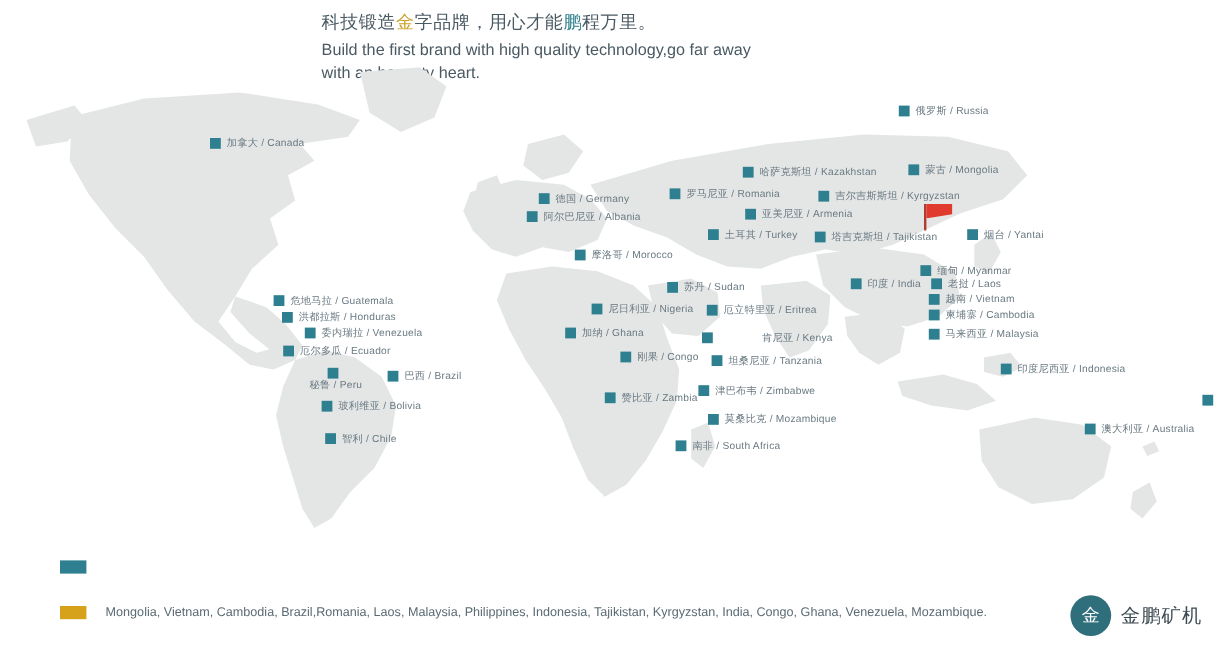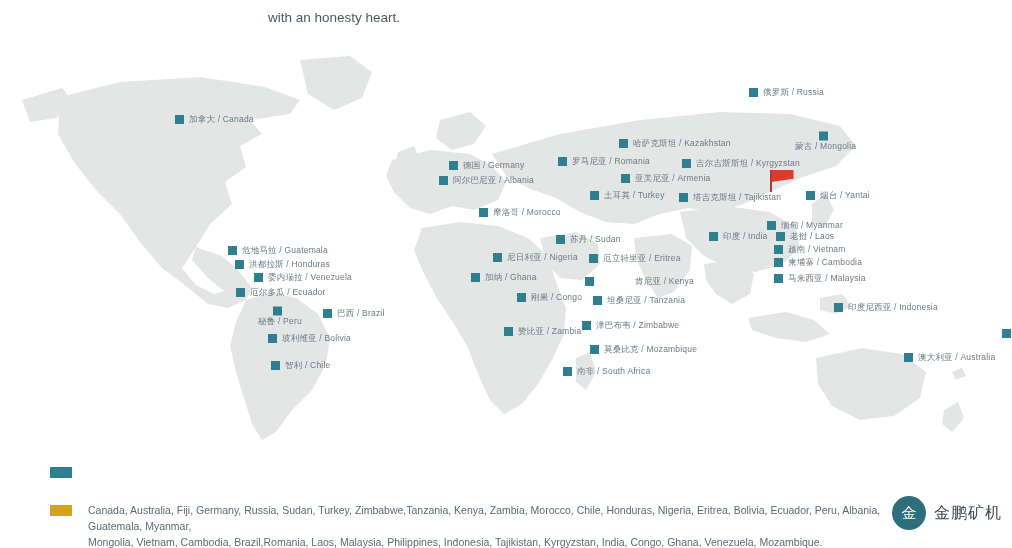"科技锻造金字品牌，用心才能鹏程万里。" p.cn { html: none -> <p><span>科技锻造</span><span>金</span><span>字品牌，用心才能</span><span>鹏</span><span>程万里。</span></p> }
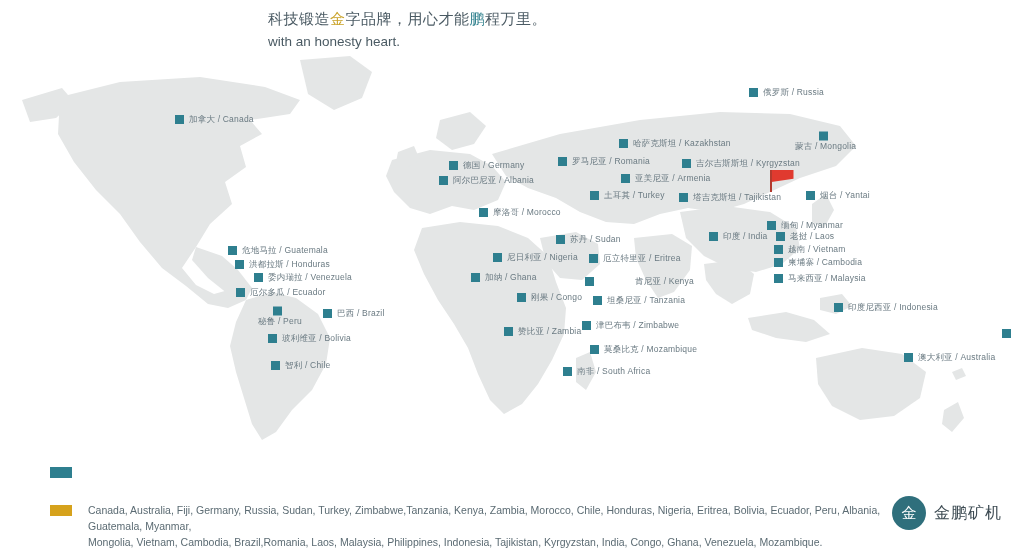"Build the first brand with" p.en { html: none -> <p>Build the first brand with high quality technology,go far away</p> }
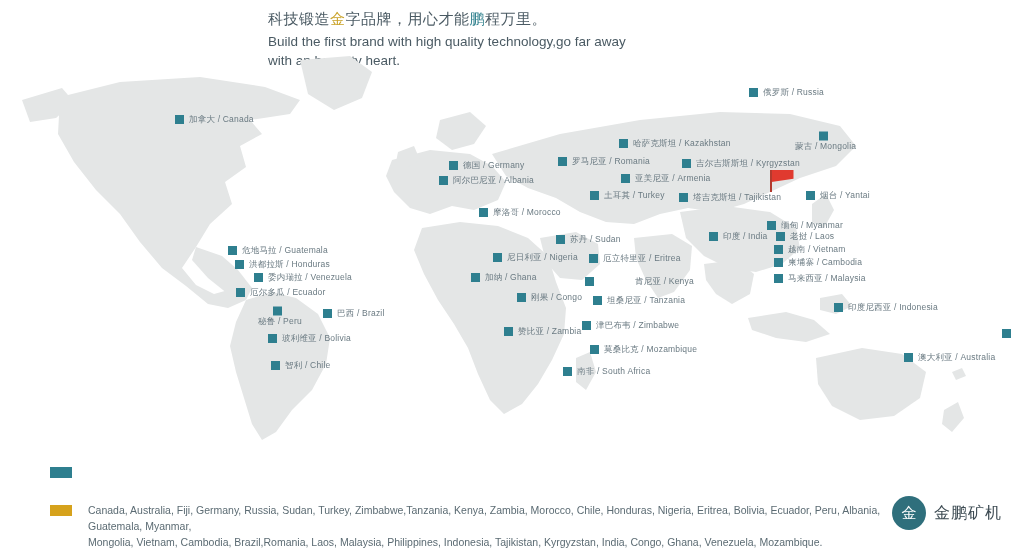"蒙古 / Mongolia" div.marker { flex-direction: column -> none; left: 759px -> 721px }
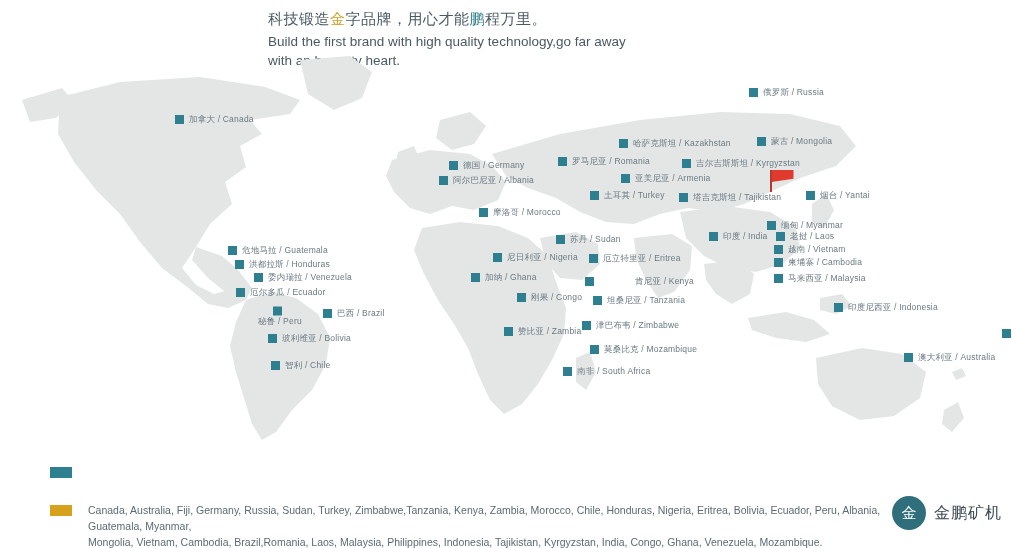"Canada, Australia, Fiji, Germany," div { html: <div>Canada, Australia, Fiji, Germany, Russia, Sudan, Turkey, Zimbabwe,Tanzania, Kenya, Zambia, Morocco, Chile, Honduras, Nigeria, Eritrea, Bolivia, Ecuador, Peru, Albania, Guatemala, Myanmar,</div> -> none }
